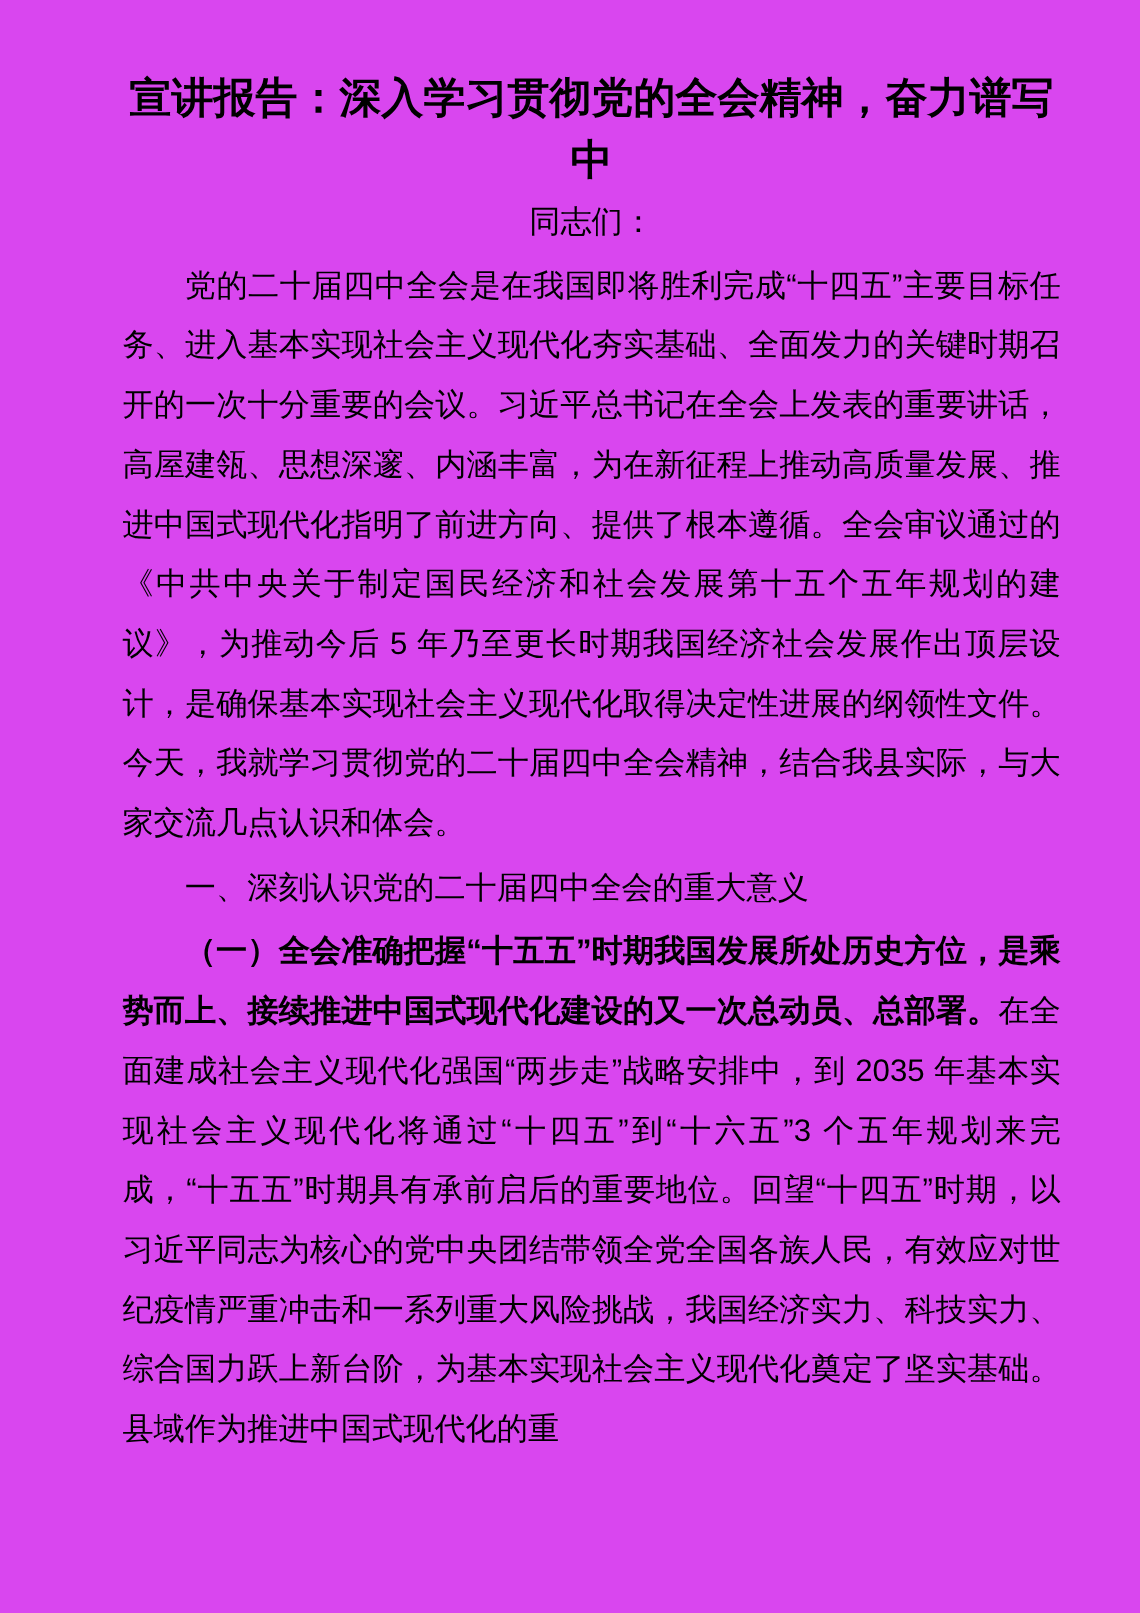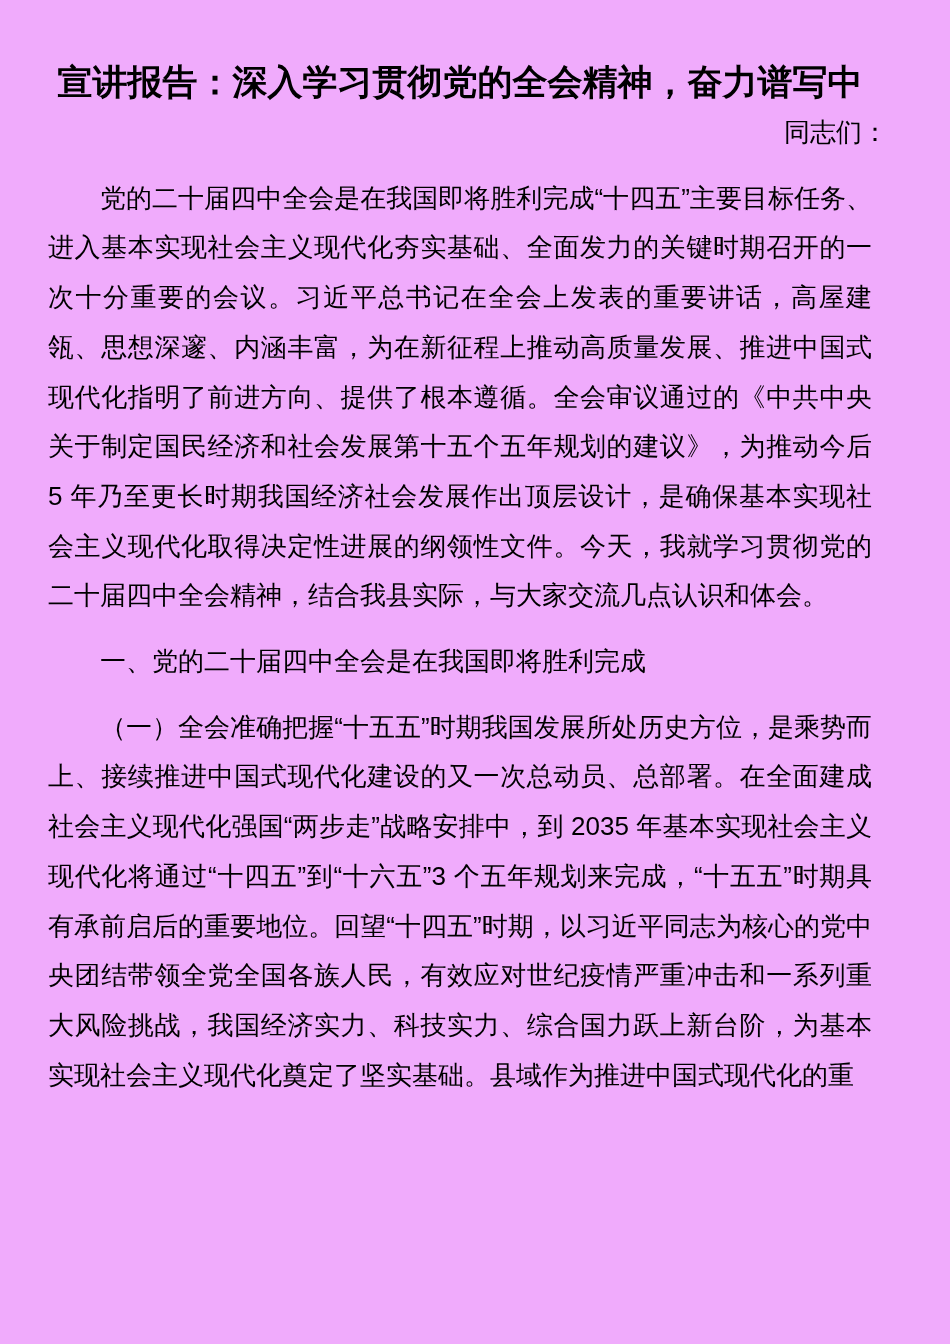"宣讲报告：深入学习贯彻党的全会精神，奋力谱写中" .doc-page { background: #f0abfc -> #d946ef; padding: 56px 62px 0 32px -> 56px 62px 0 98px }
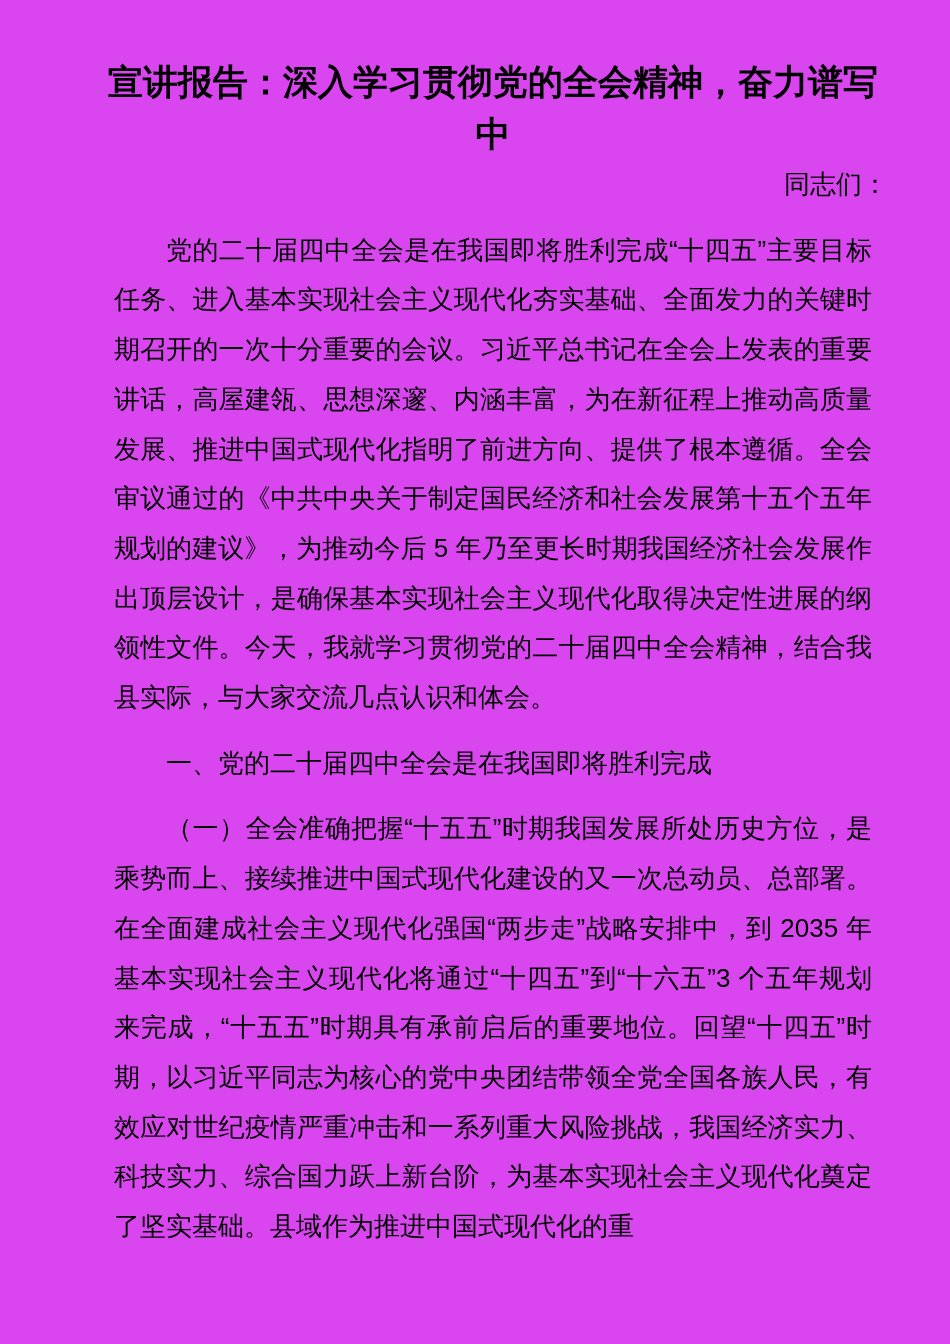"同志们：" p.salutation { text-align: right -> center }
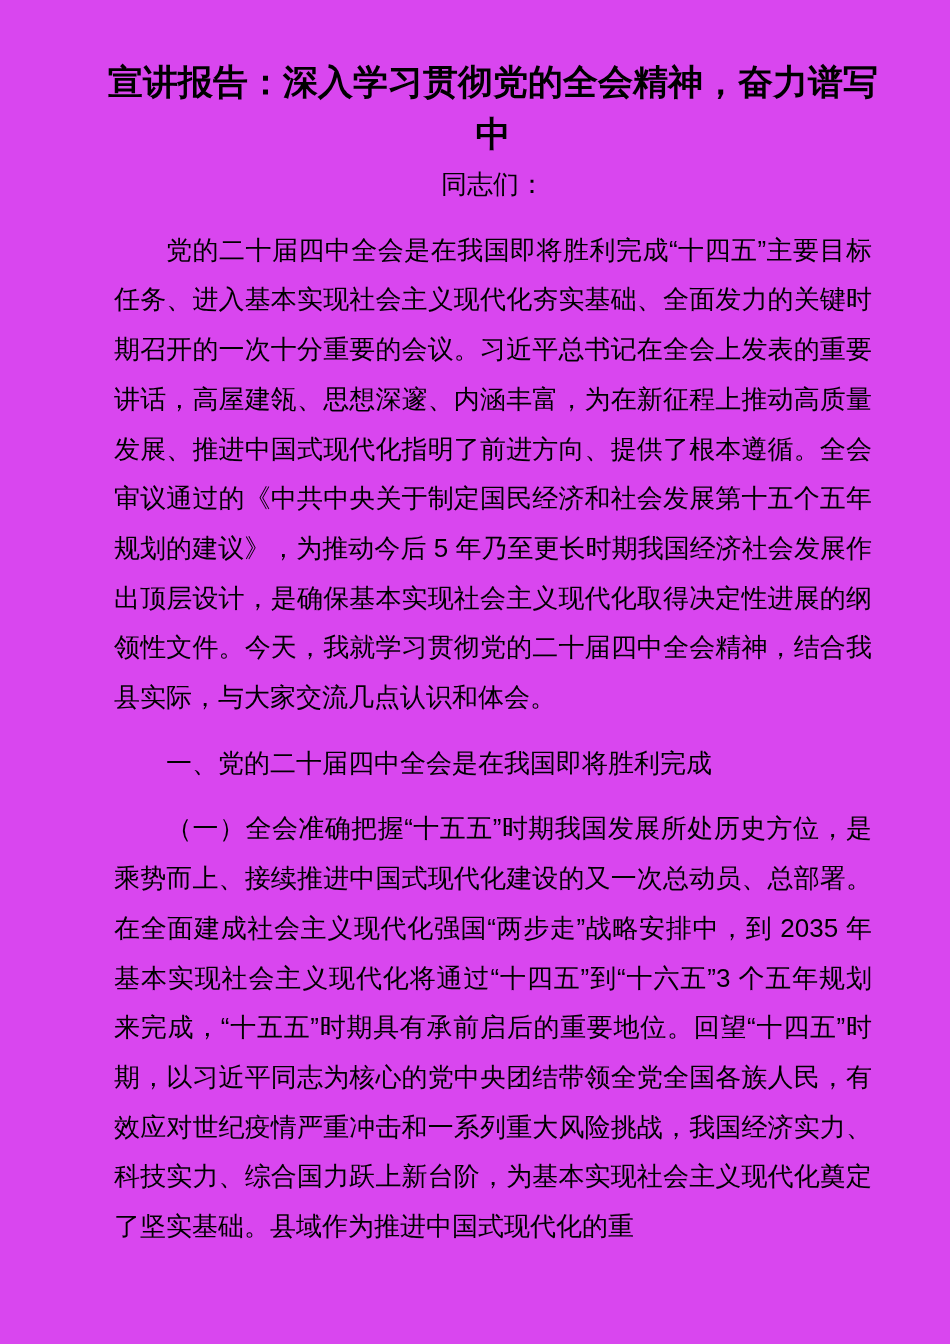"党的二十届四中全会是在我国即将胜利完成“十四五”主要目标任务、进入基本实现社会主" p.para { margin: 16px -> 4px }
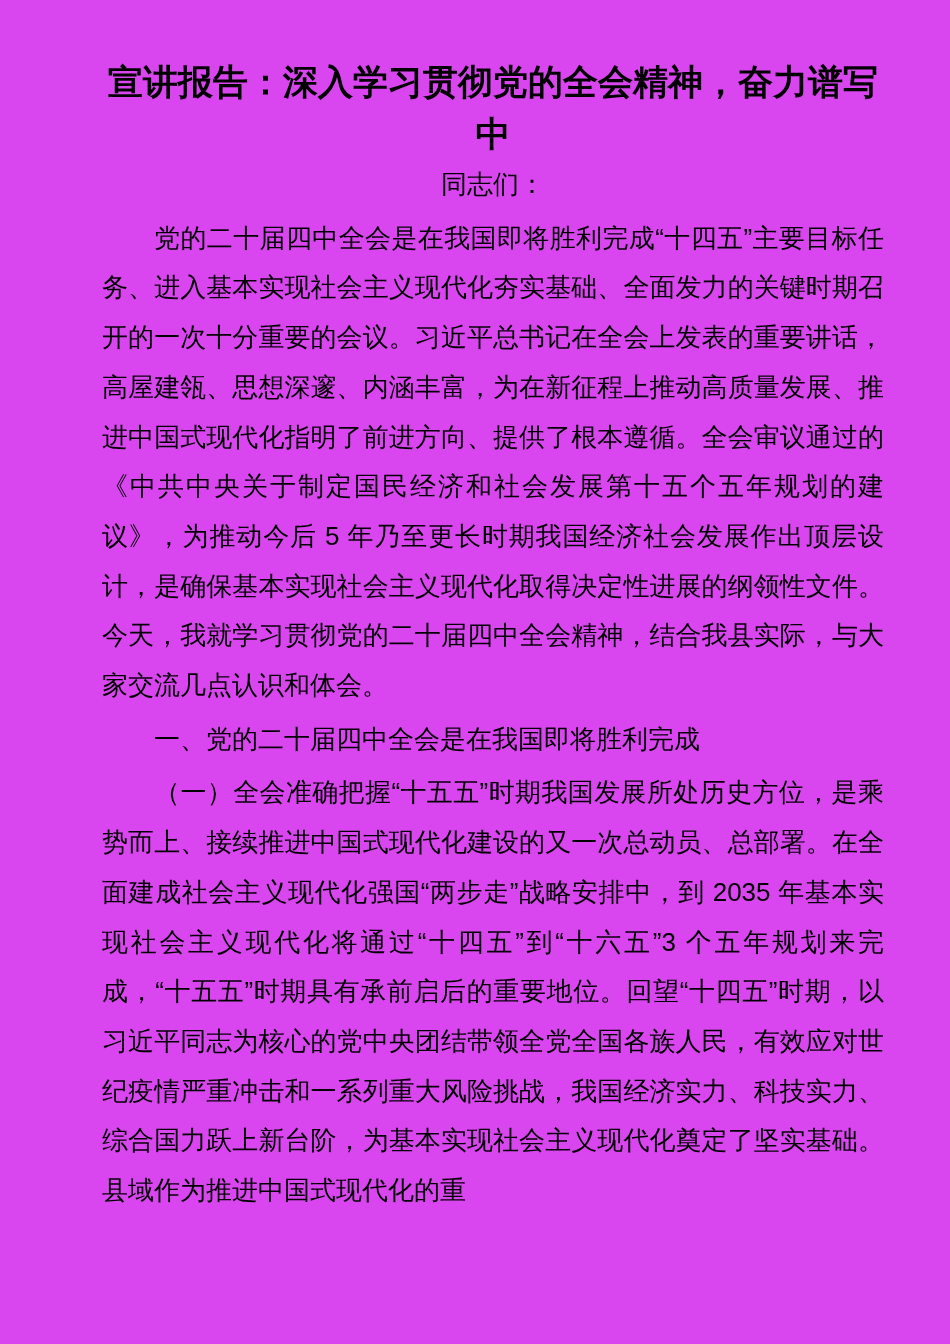"一、党的二十届四中全会是在我国即将胜利完成" p.para { text: 党的二十届四中全会是在我国即将胜利完成 -> 深刻认识党的二十届四中全会的重大意义 }
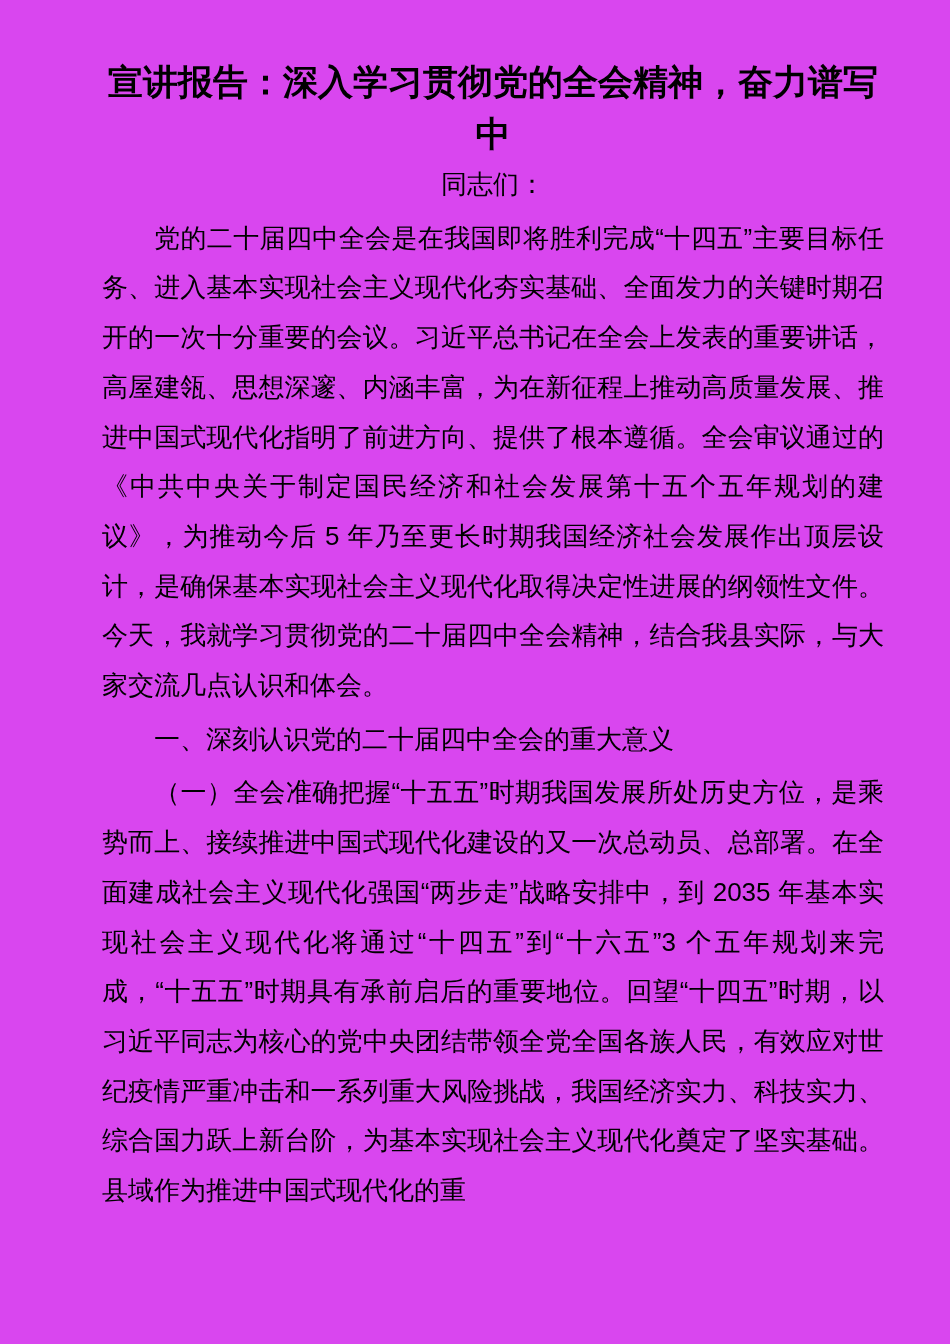"（一）全会准确把握“十五五”时期我国发展所处历史方位，是乘势而上、接续推进中国式" .bold-lead { font-weight: 400 -> 700 }
